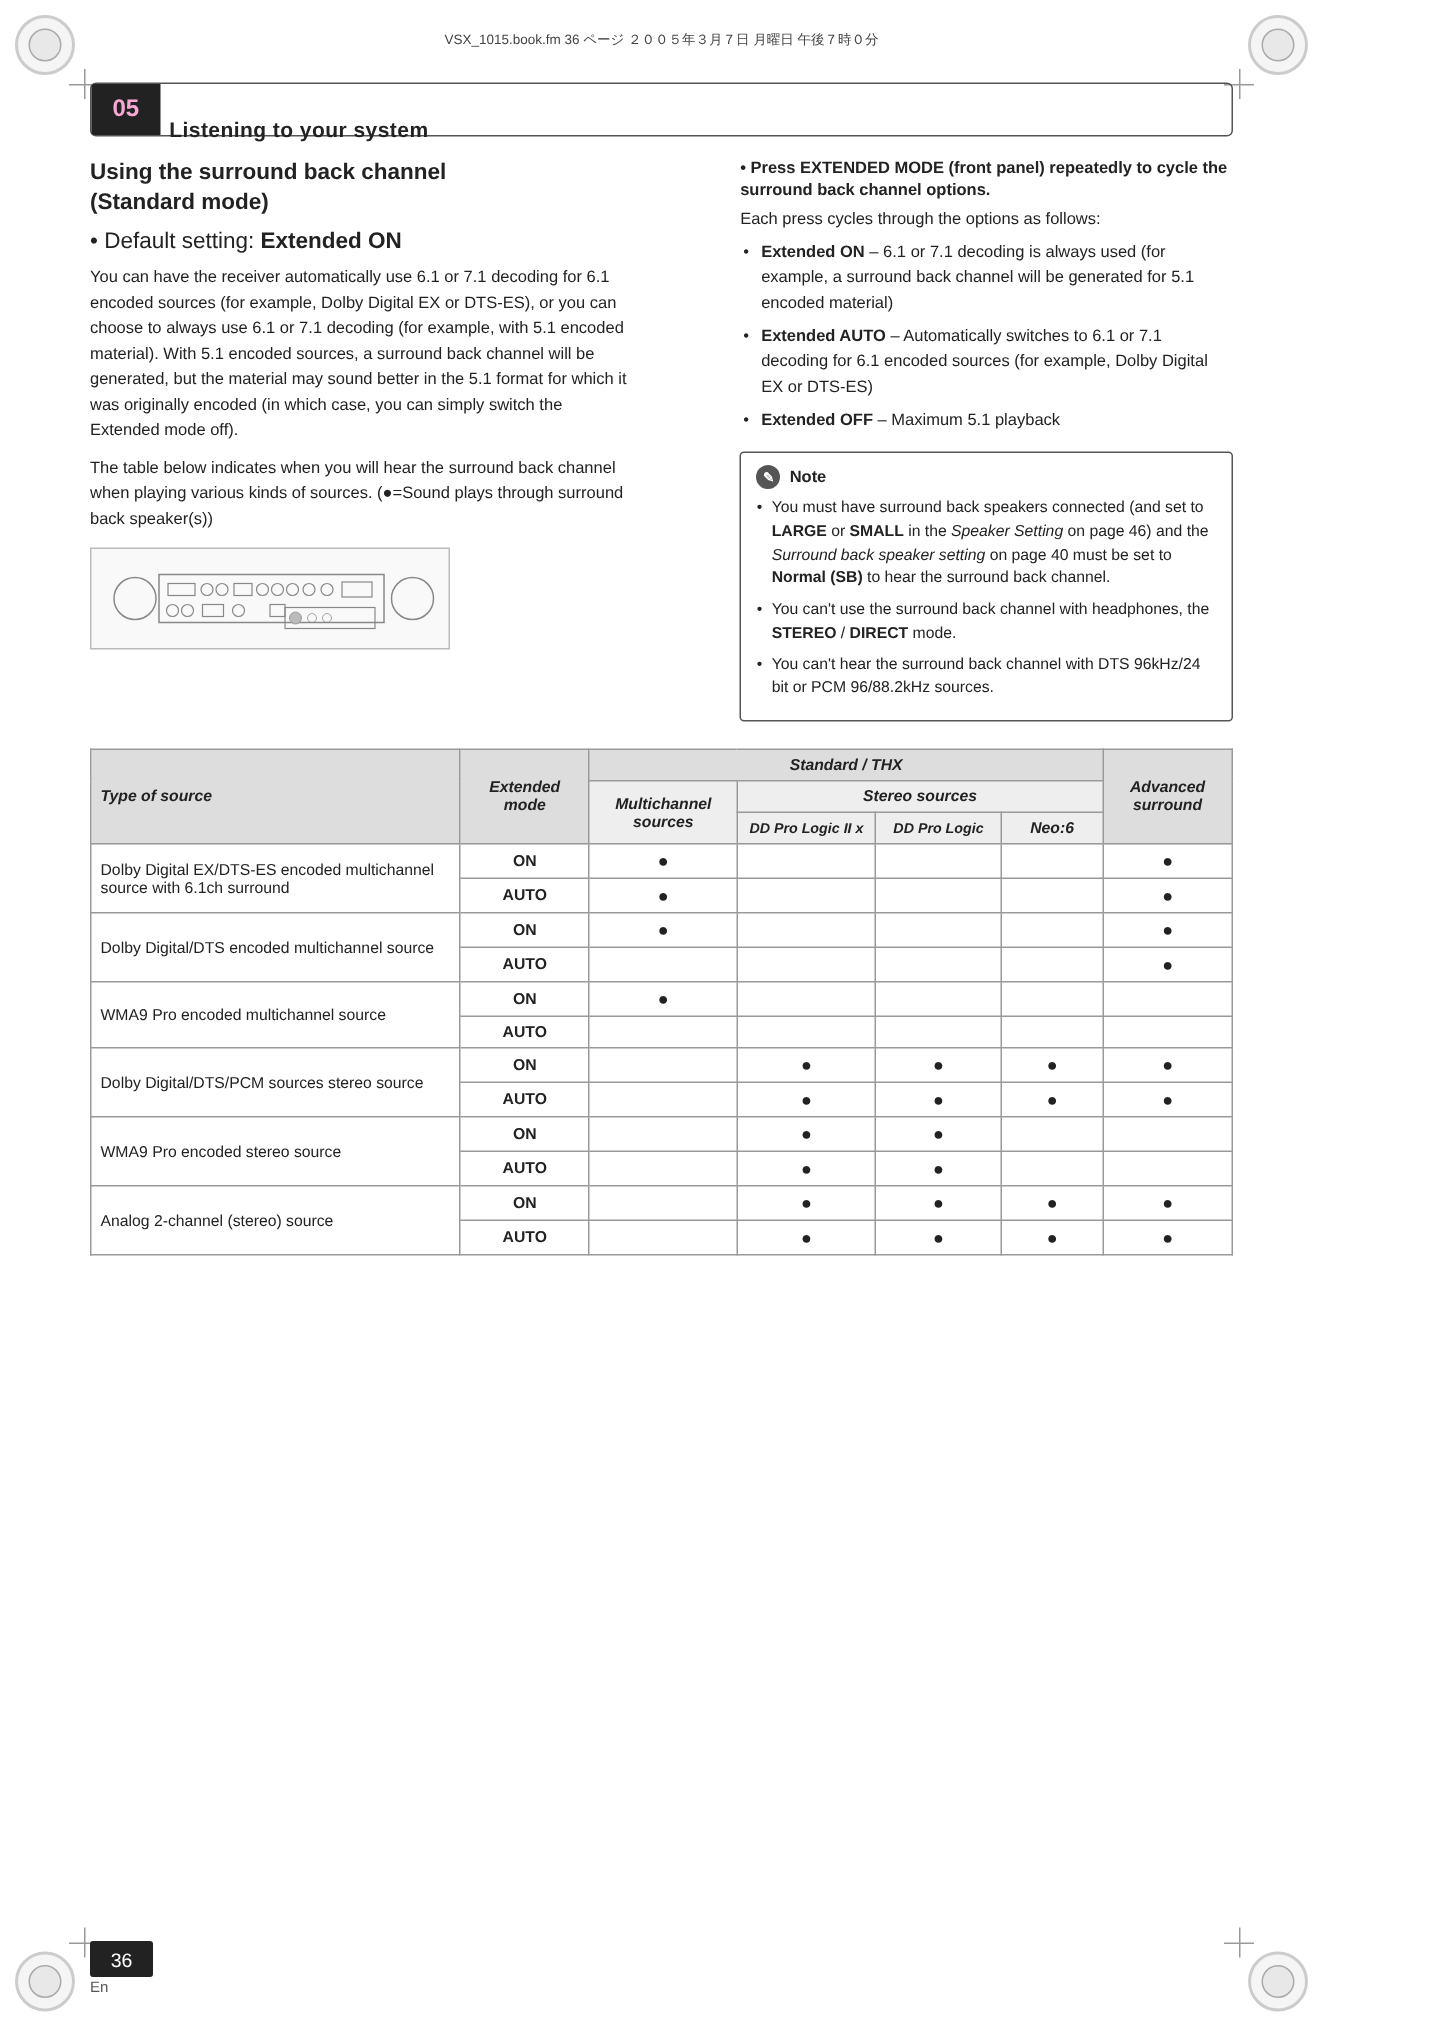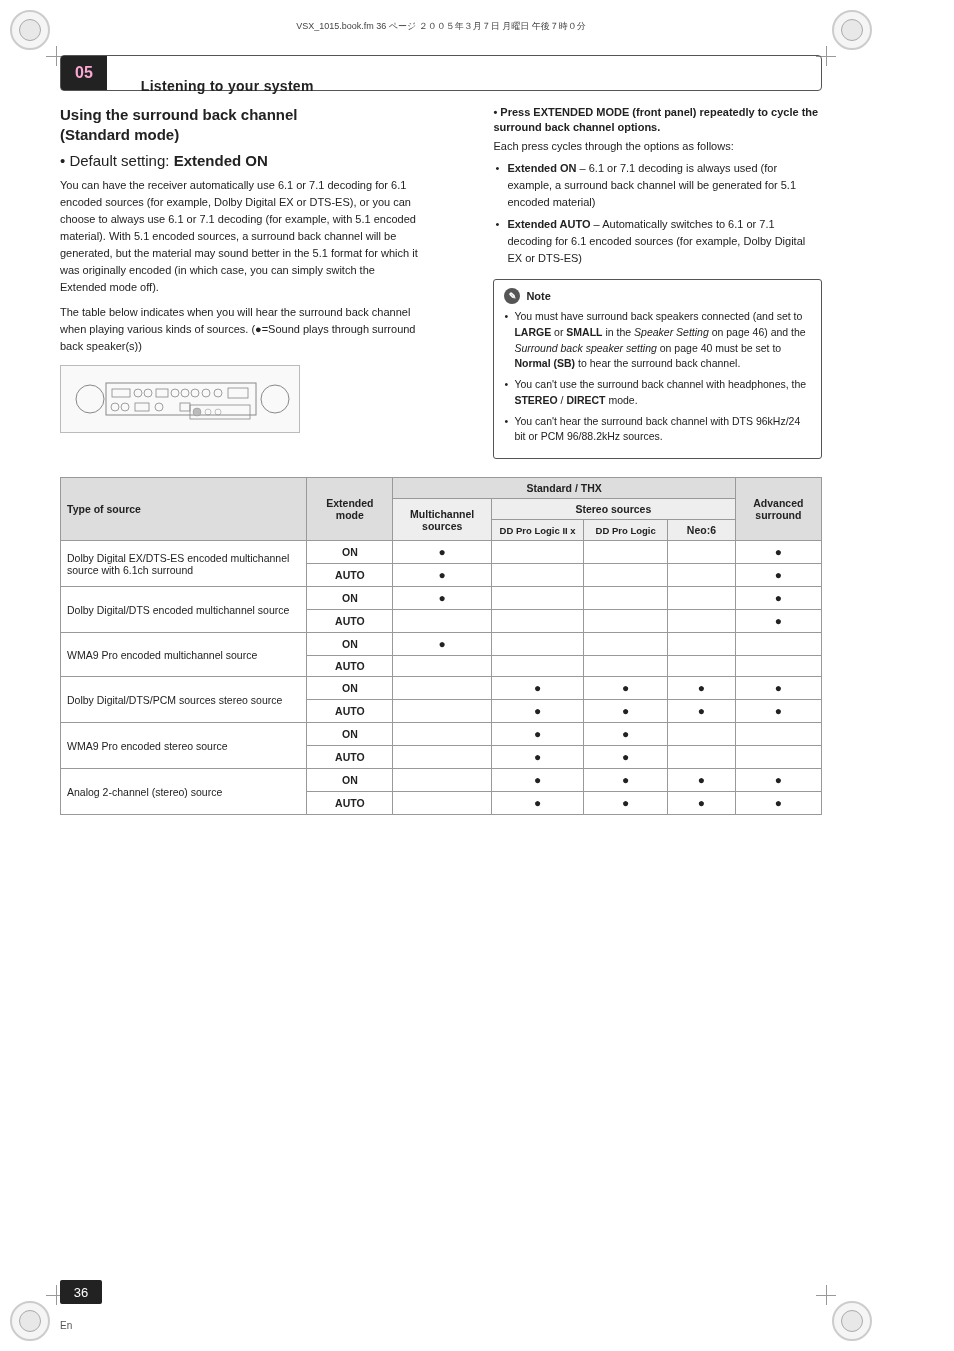"Listening to your system" .chapter-title { padding-left: 34px -> 6px }
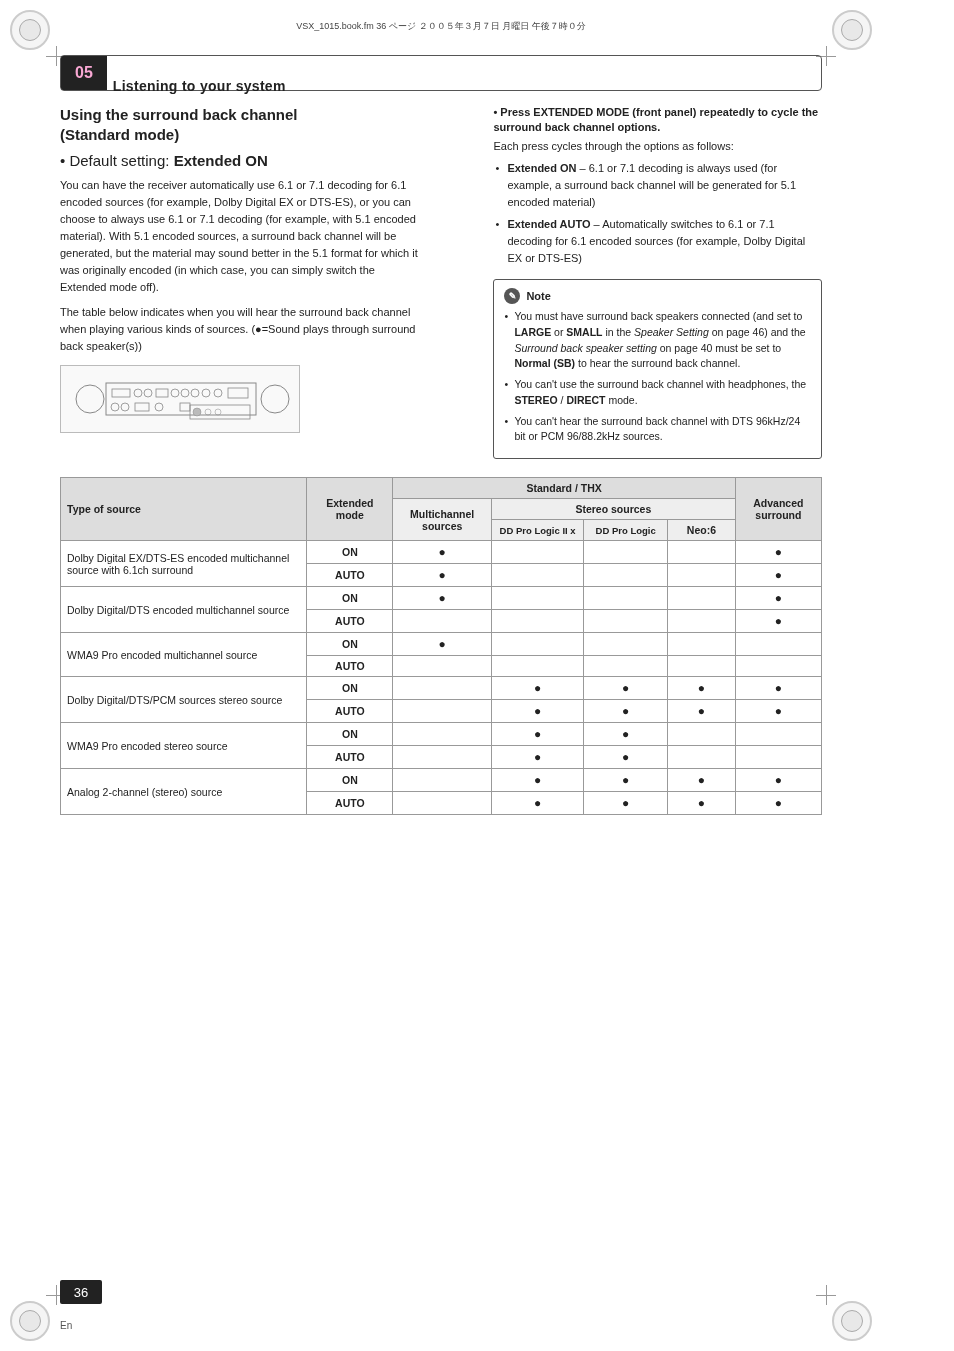"Extended OFF – Maximum 5.1" li { html: none -> <li> <strong>Extended OFF</strong> <span> – Maximum 5.1 playback</span> </li> }
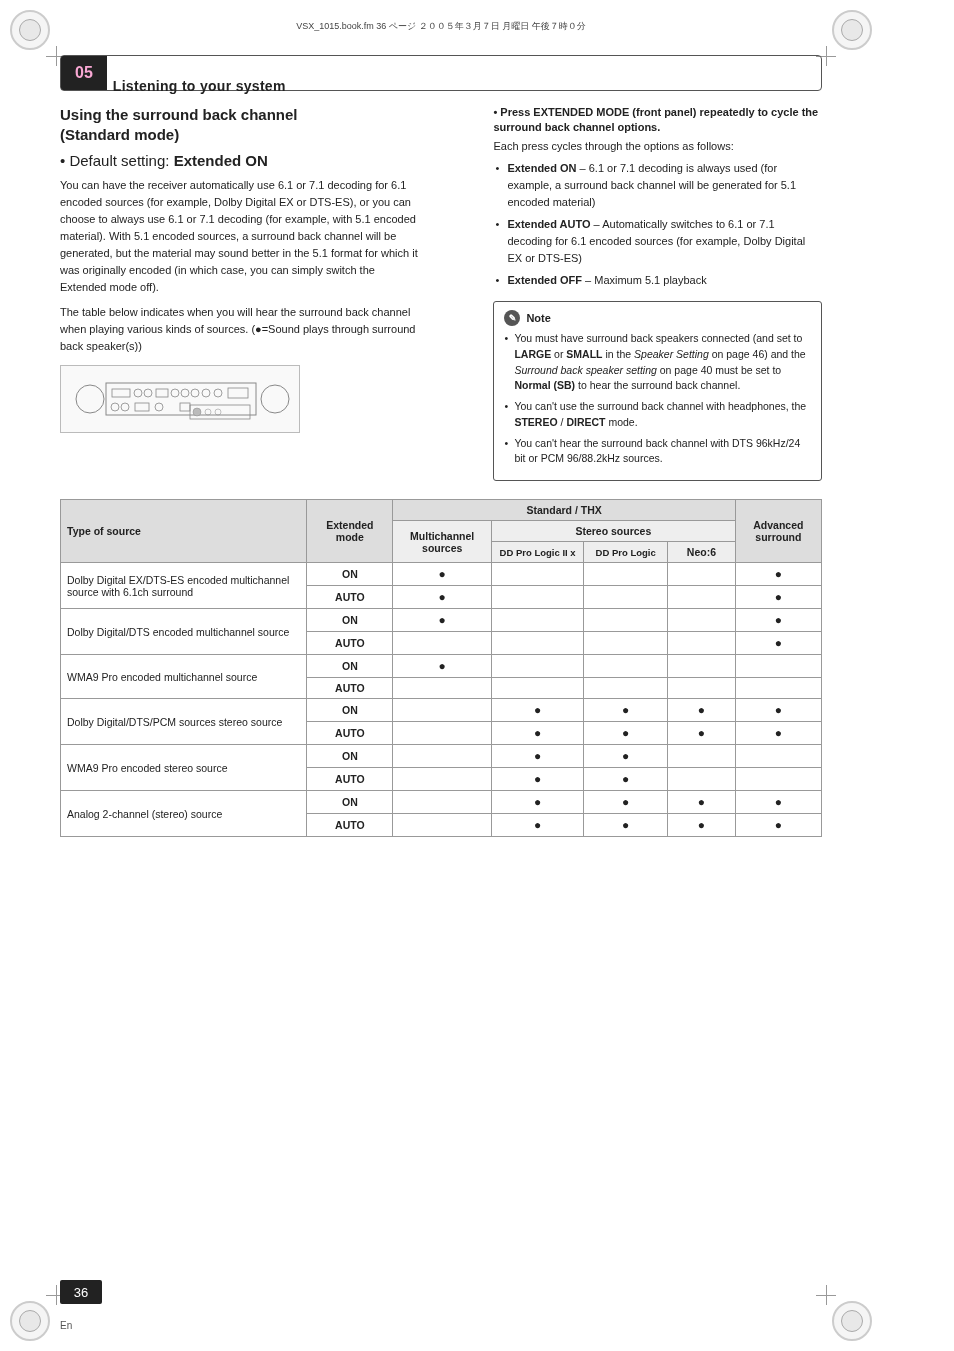"Standard / THX" .data-table th { font-style: none -> italic }
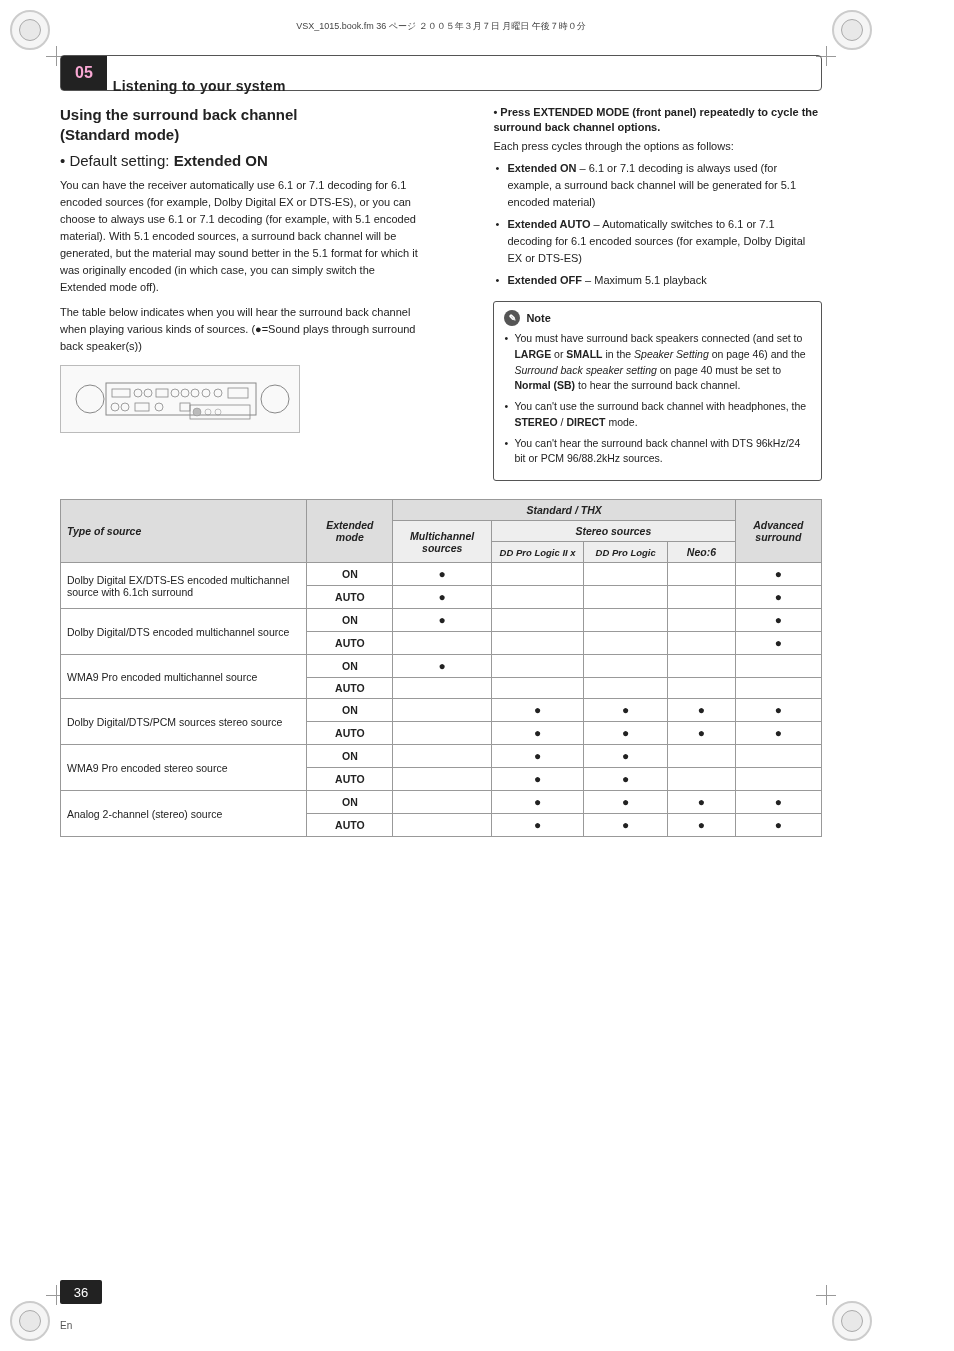"En" .lang-label { margin-top: 16px -> 2px }
